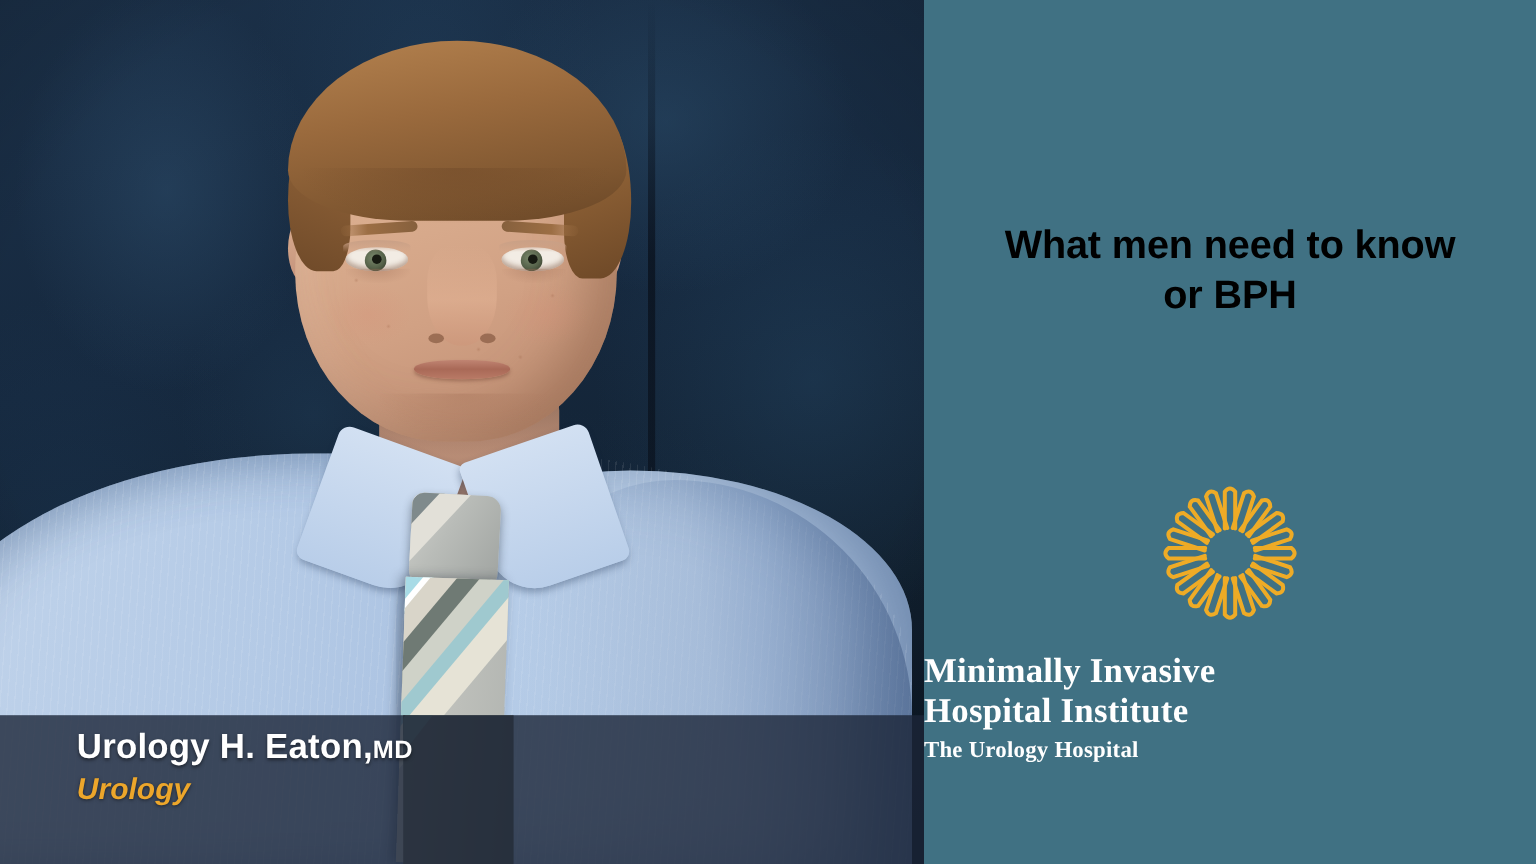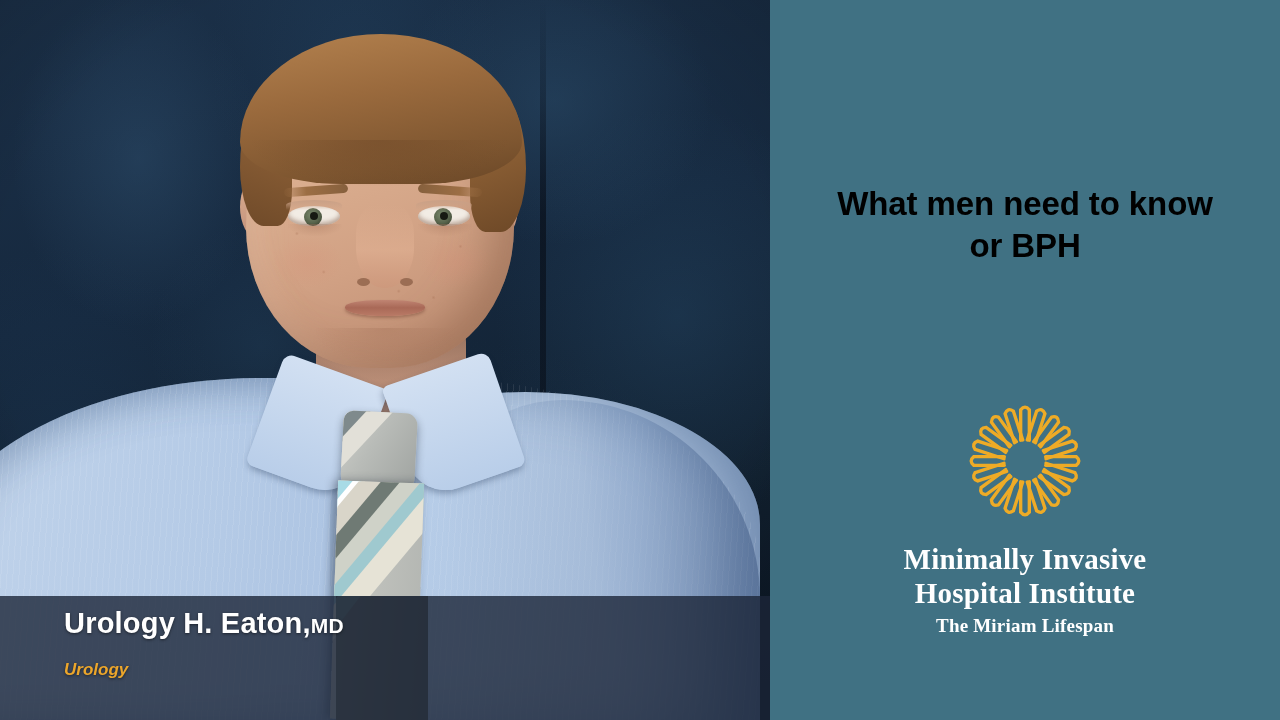"Minimally Invasive" .logo-text { text-align: center -> none }
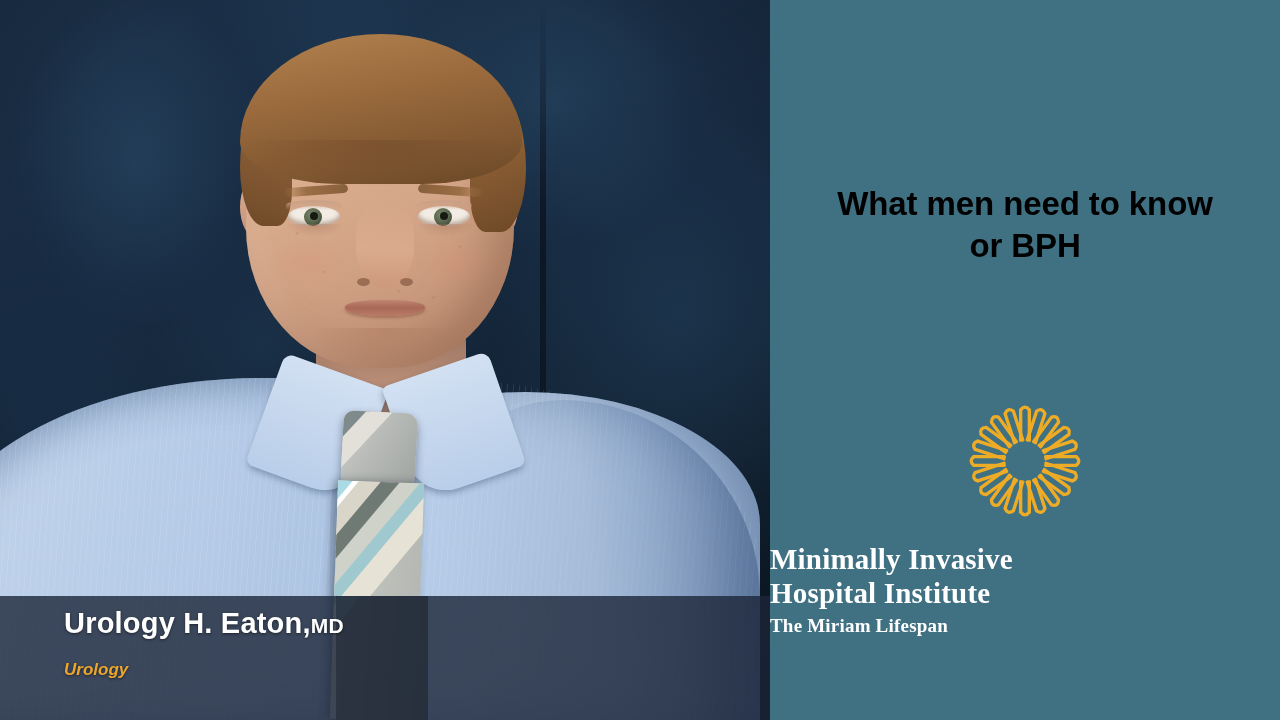"The Miriam Lifespan" div.logo-l2 { text: Miriam Lifespan -> Urology Hospital }
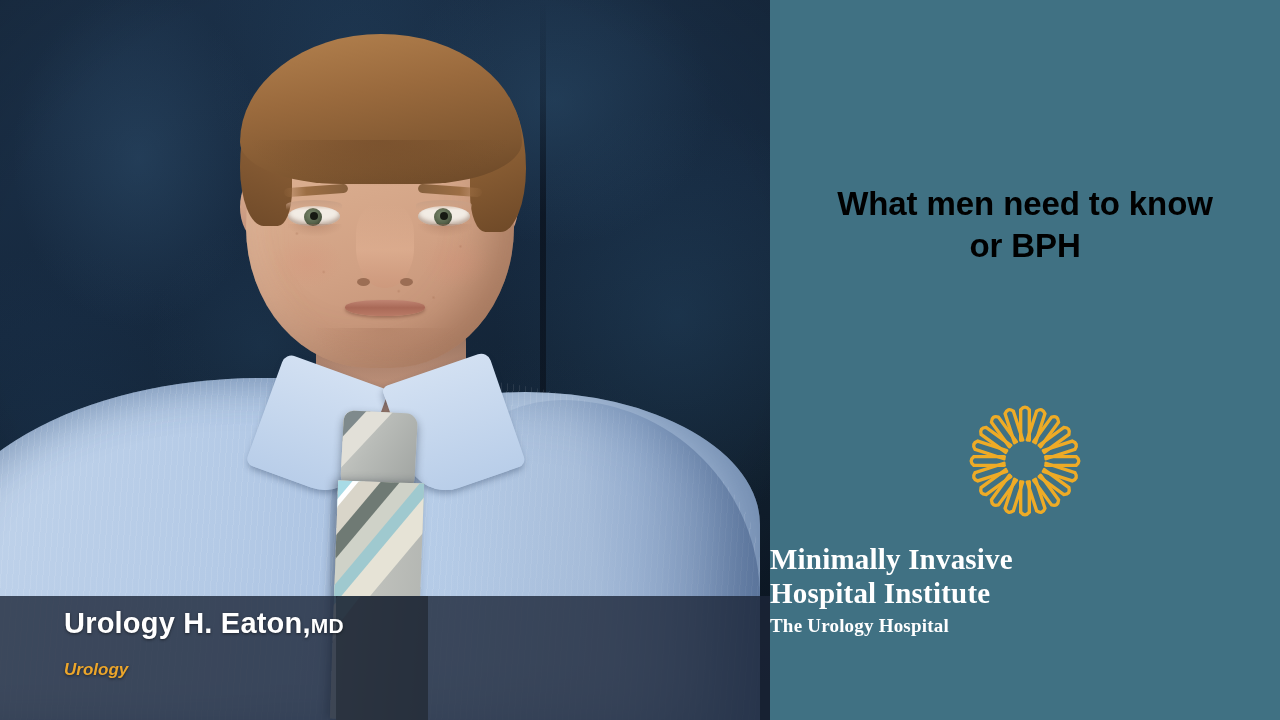"Urology" .caption-role { font-size: 17px -> 25px; margin-top: 22px -> 6px }
